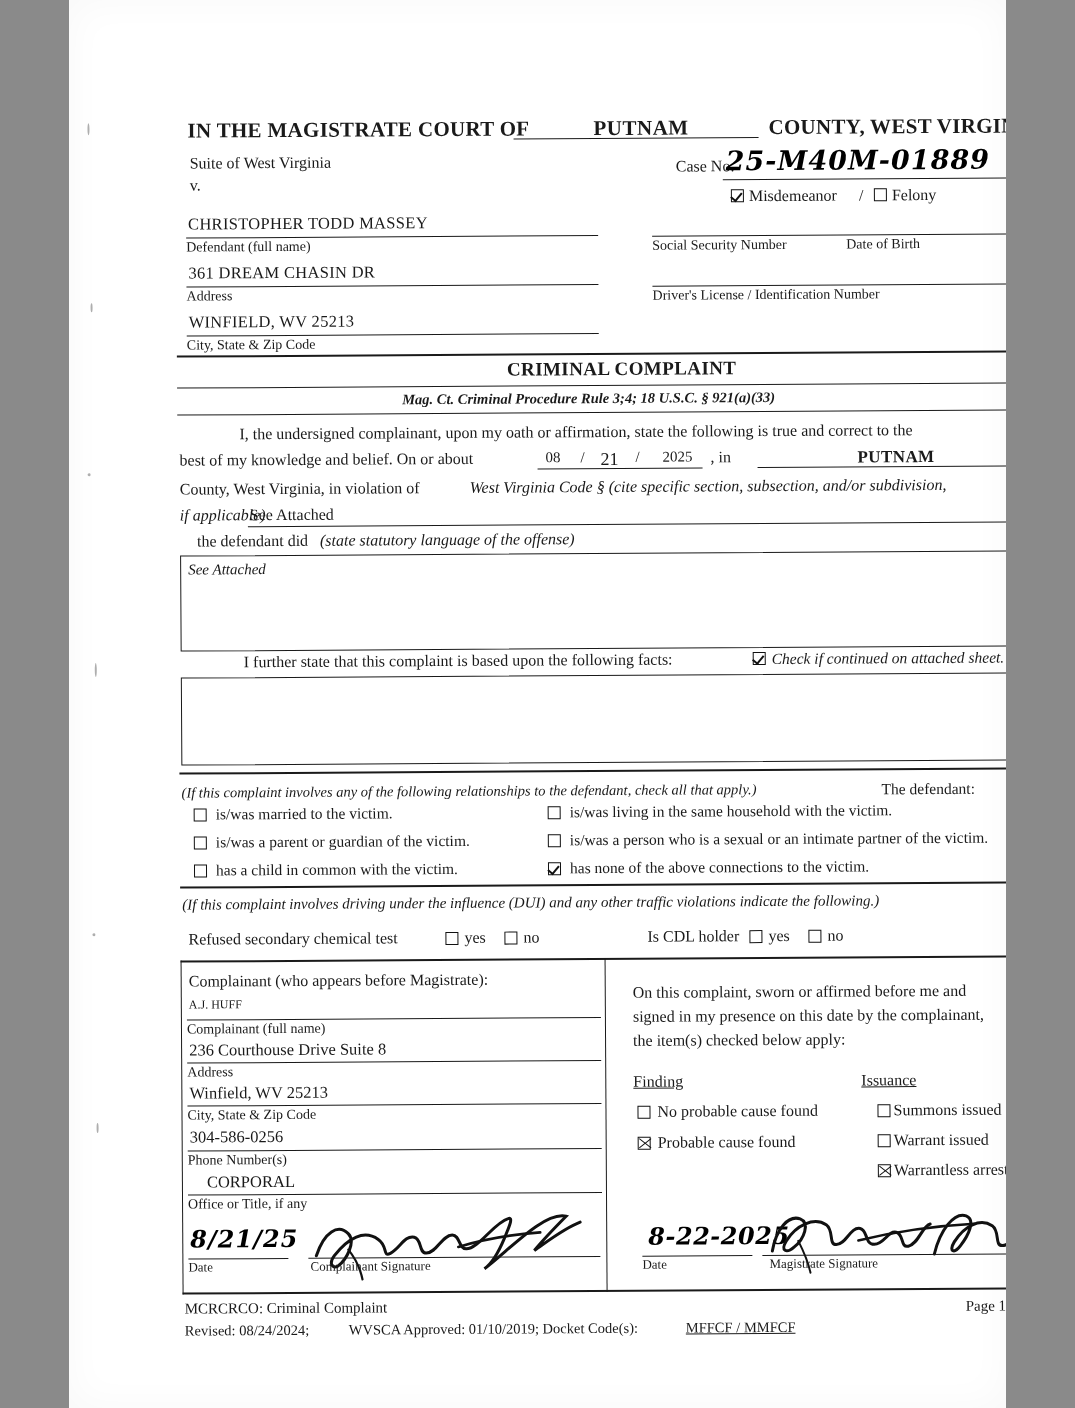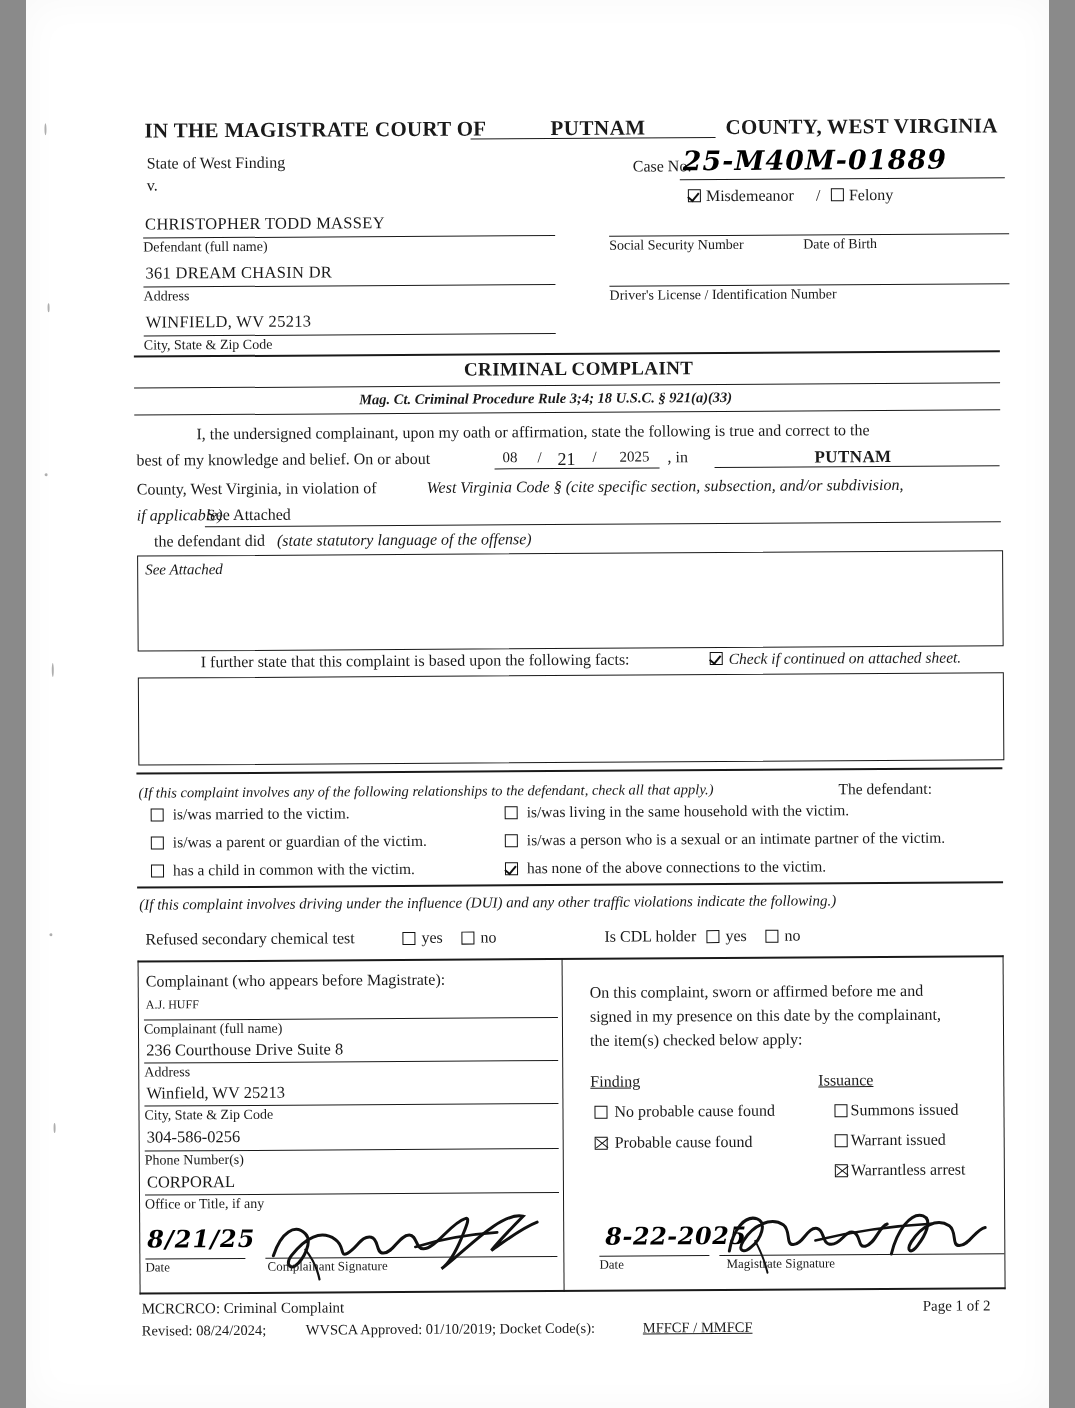"IN THE MAGISTRATE COURT OF" .page { width: 1023px -> 937px }
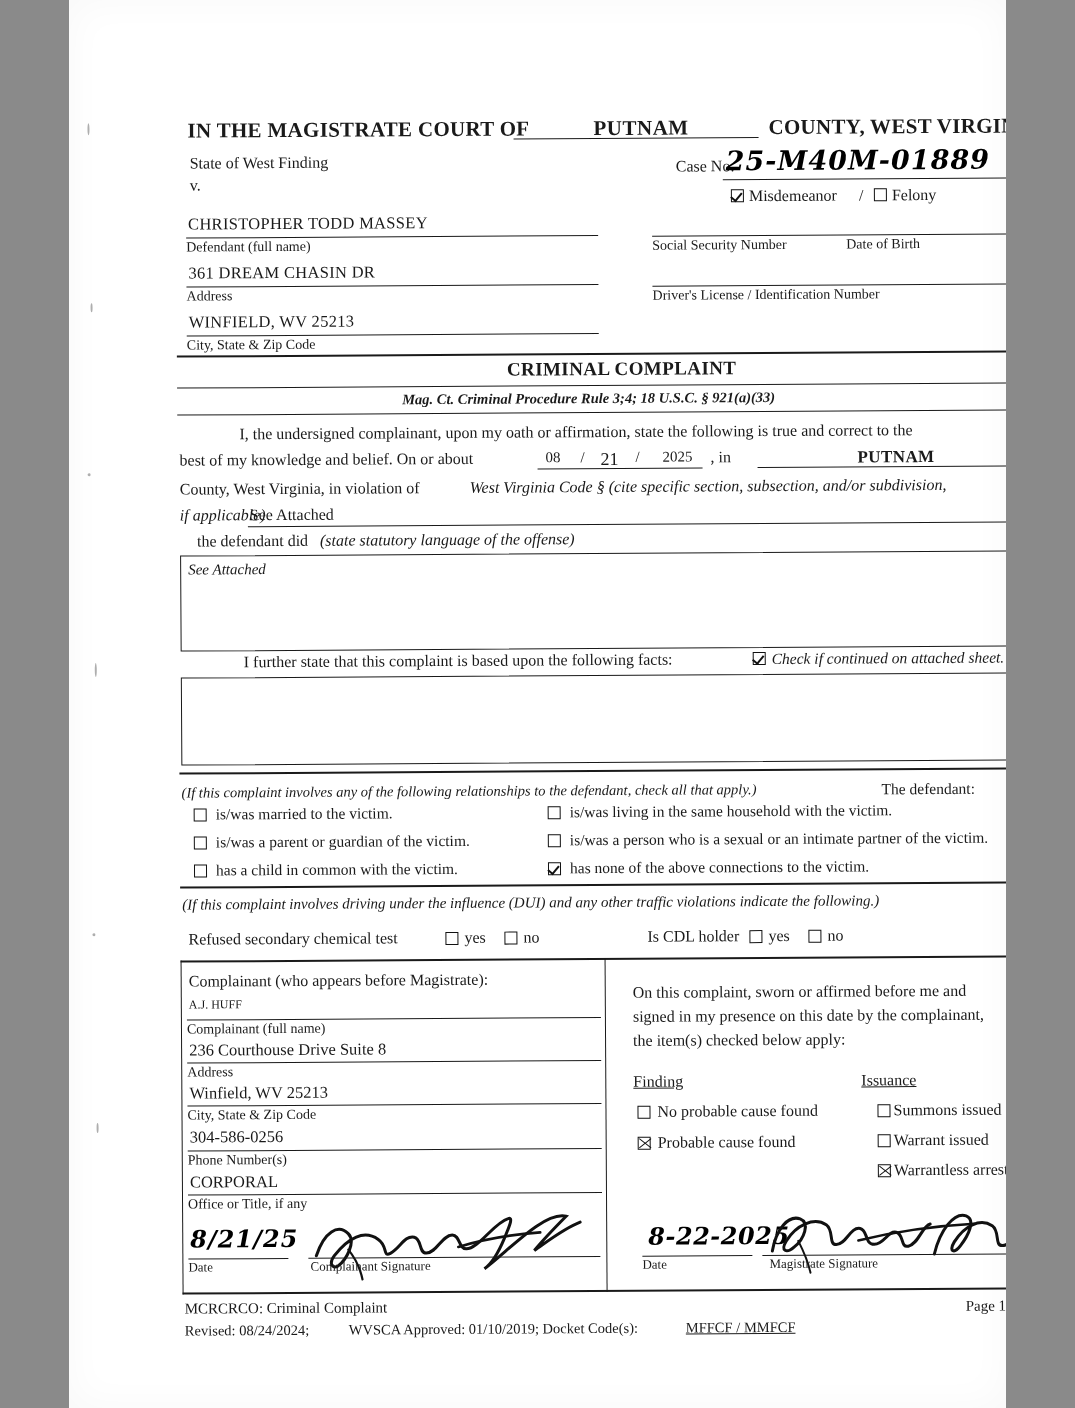"State of West Finding" div.t { text: State of West Finding -> Suite of West Virginia }
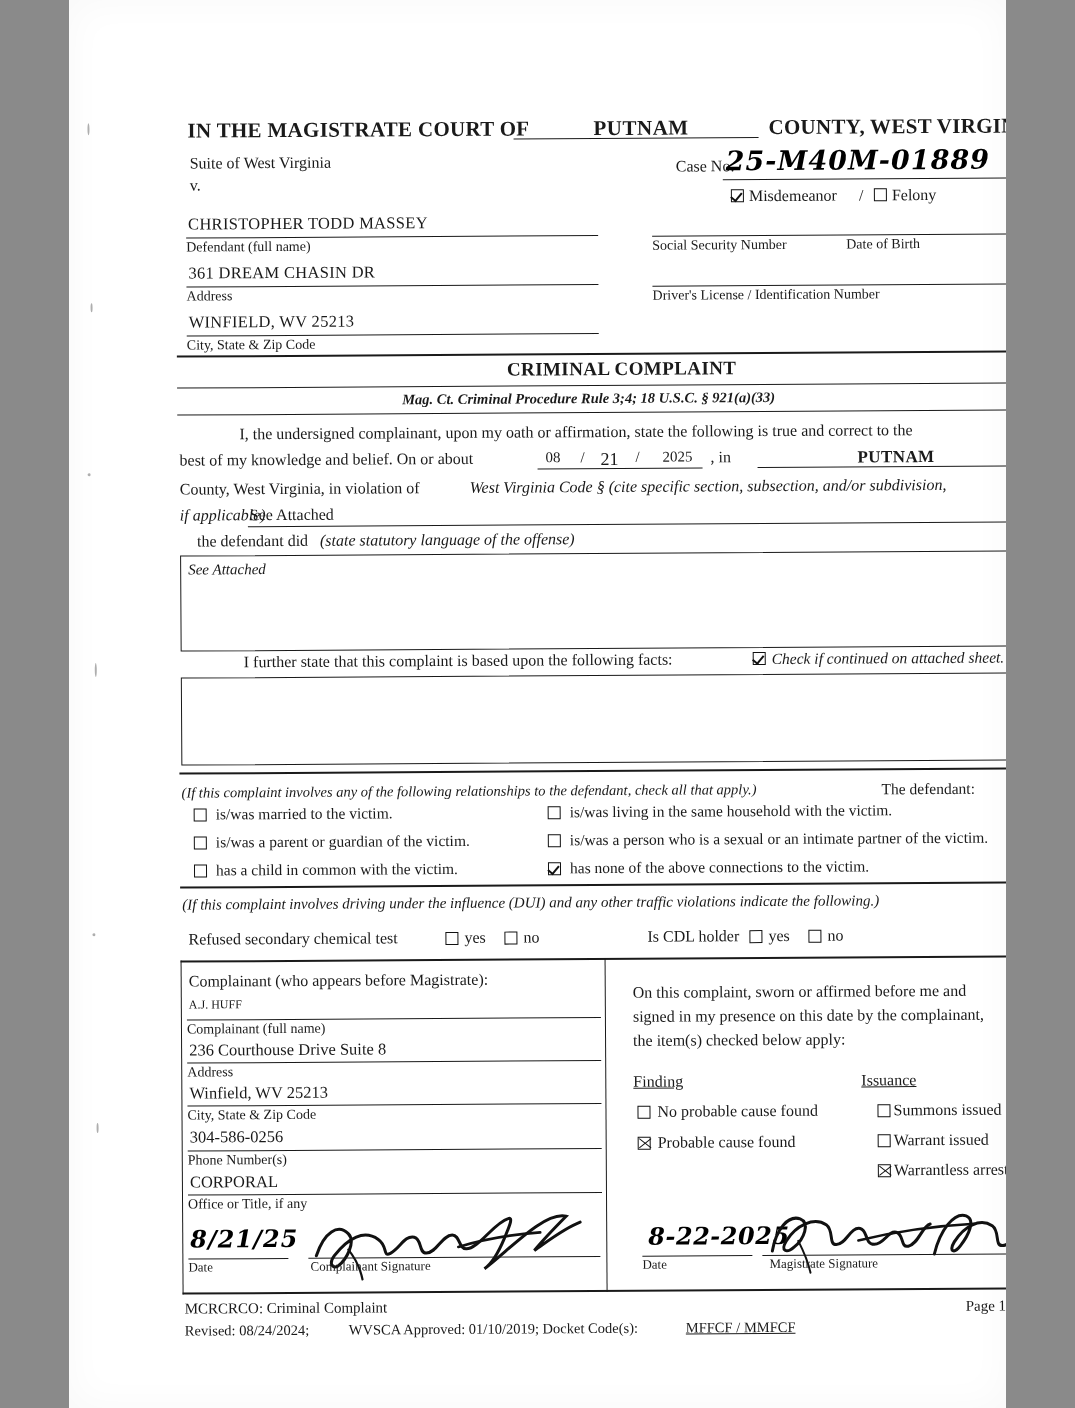"CORPORAL" div.t { left: 118px -> 135px }
